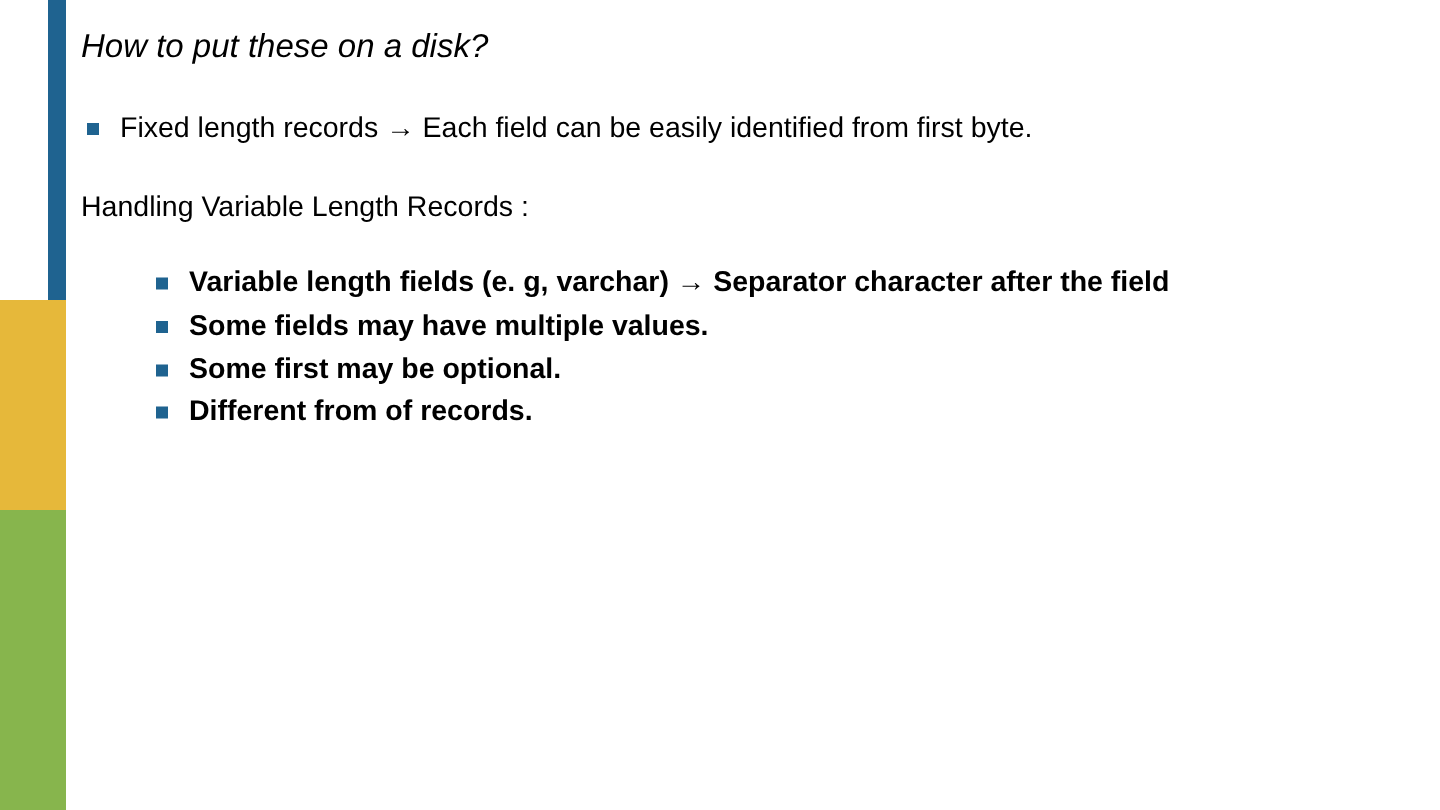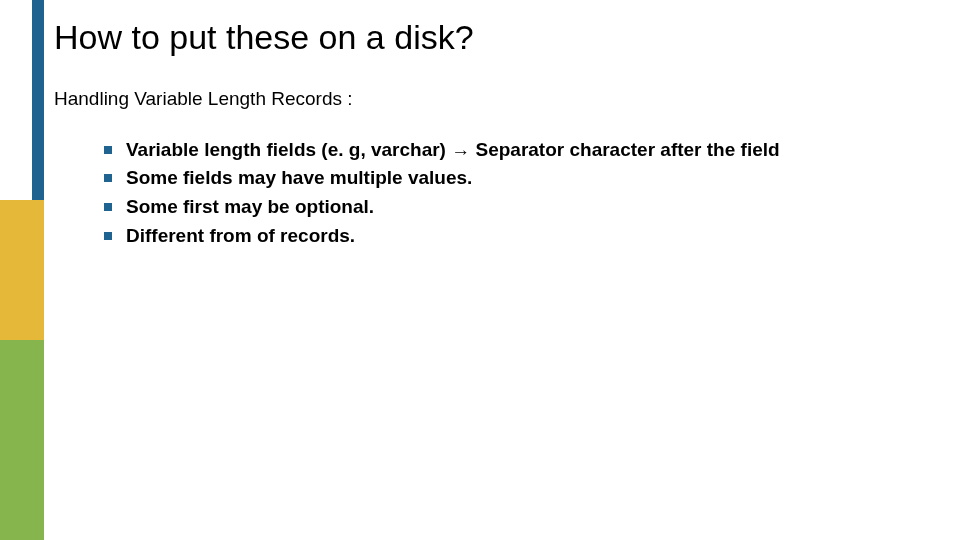"How to put these on" .title { font-size: 34px -> 22px; font-style: none -> italic }
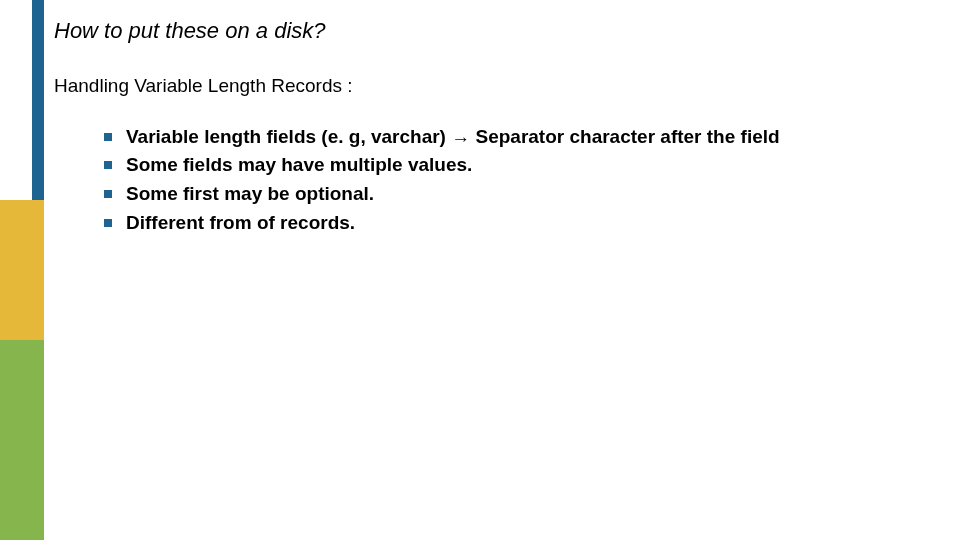"Fixed length records → Each" ul.bullets { html: none -> <ul> <li> <span>Fixed length records → Each field can be easily identified from first byte.</span> </li> </ul> }
